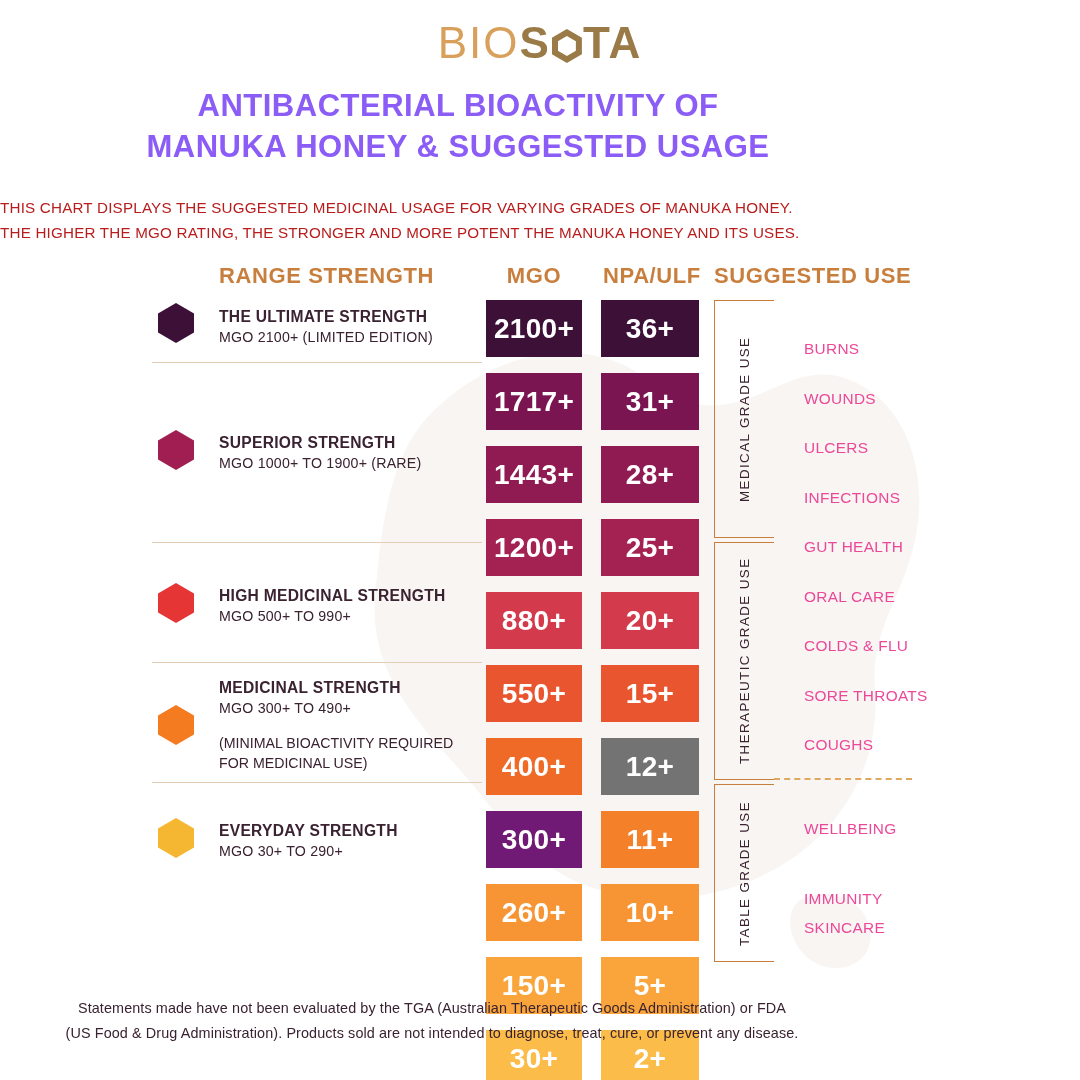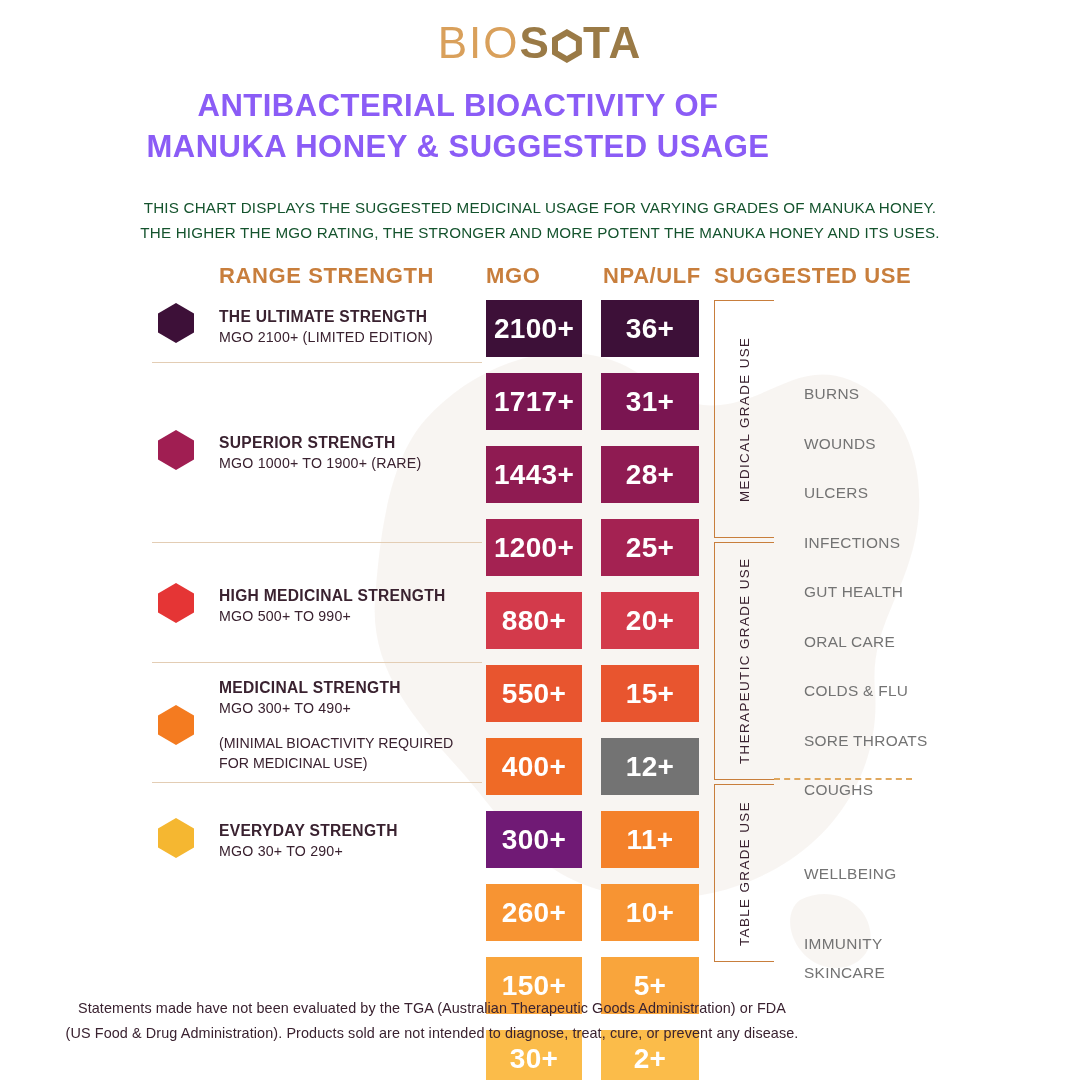"THIS CHART DISPLAYS THE SUGGESTED" .intro { color: #14532d -> #b91c1c; text-align: center -> left }
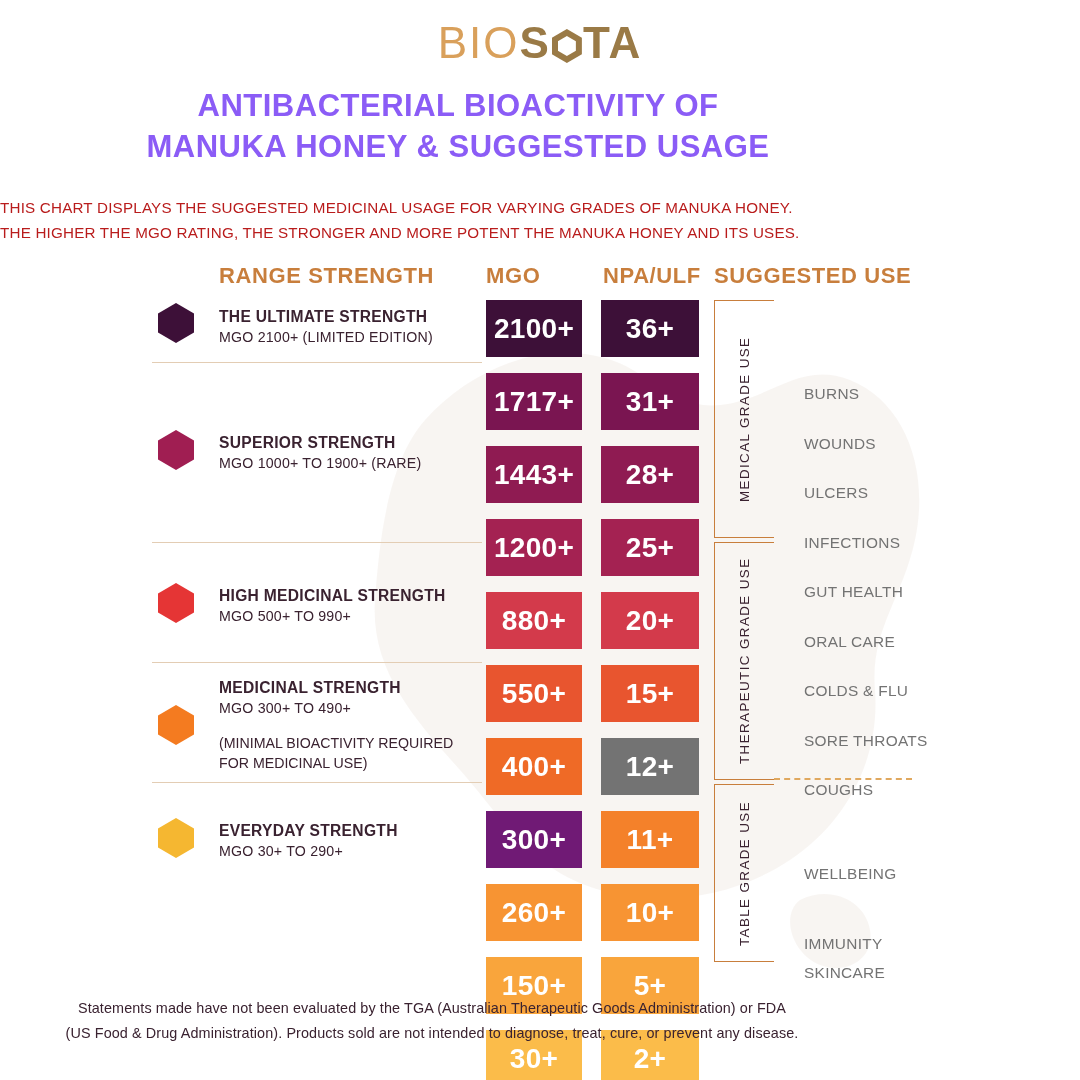"MGO" #head-mgo { text-align: left -> center }
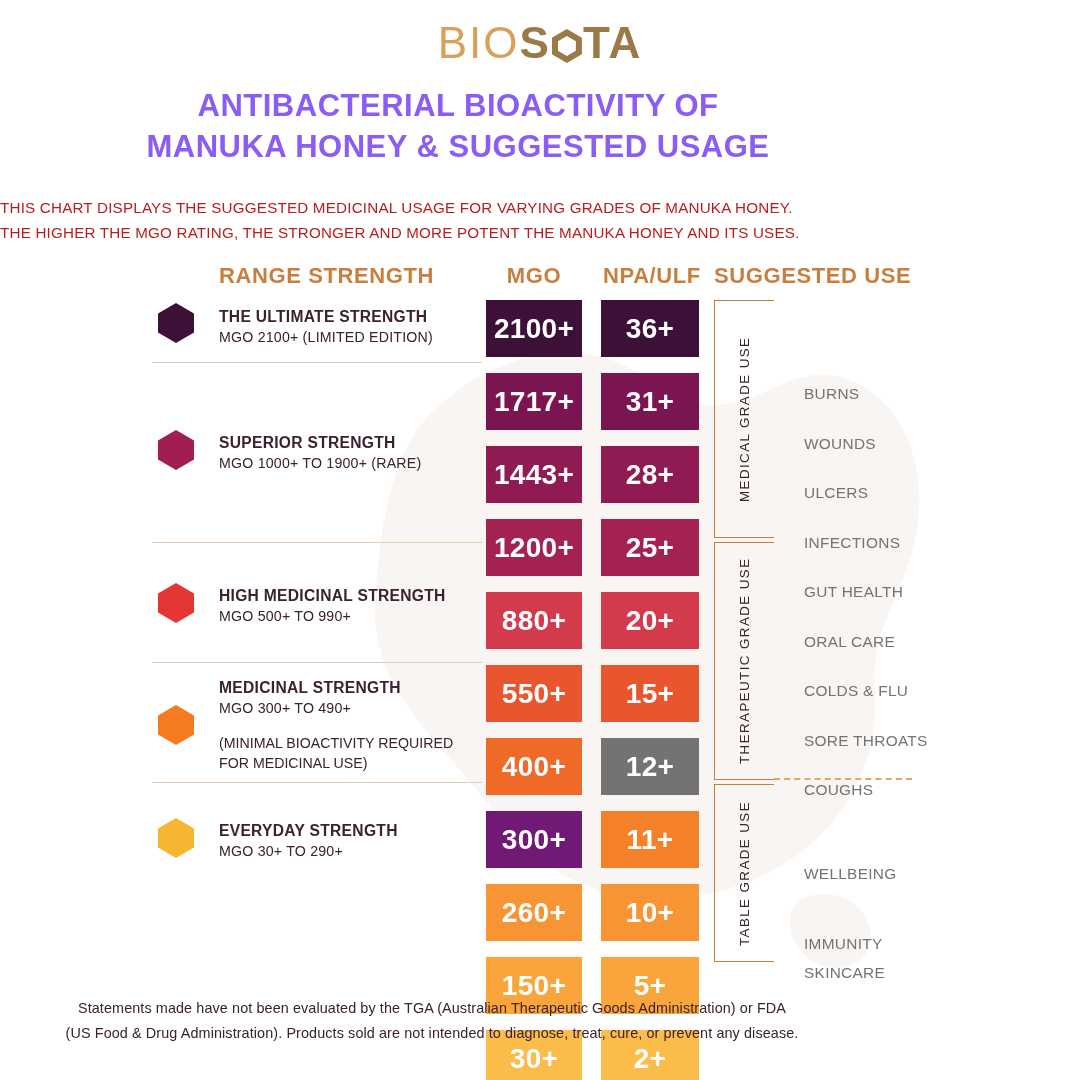"BURNS" .use-item { color: #737373 -> #ec4899; margin-top: 45px -> none }
